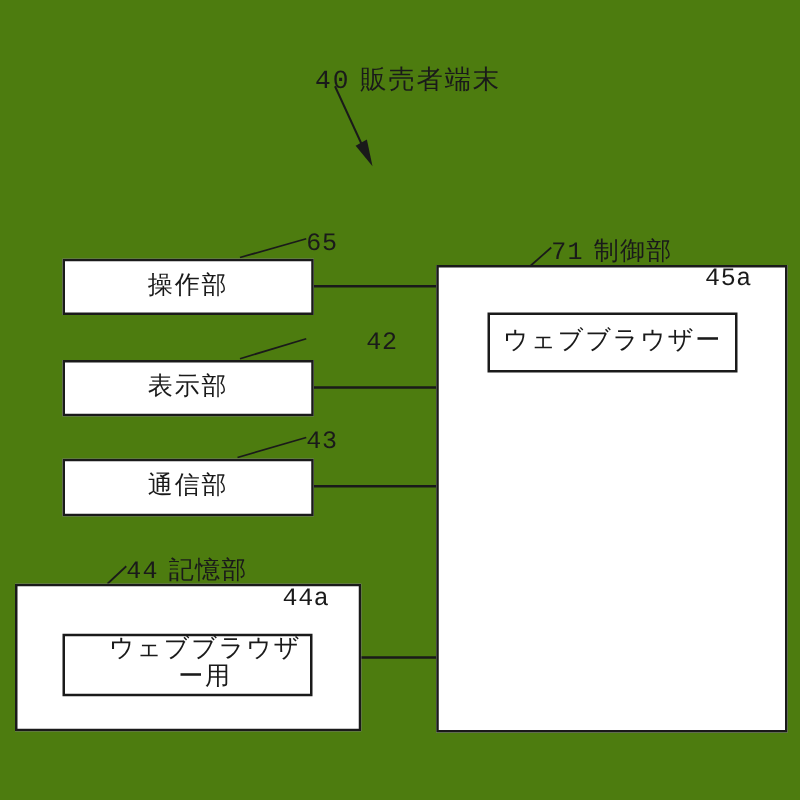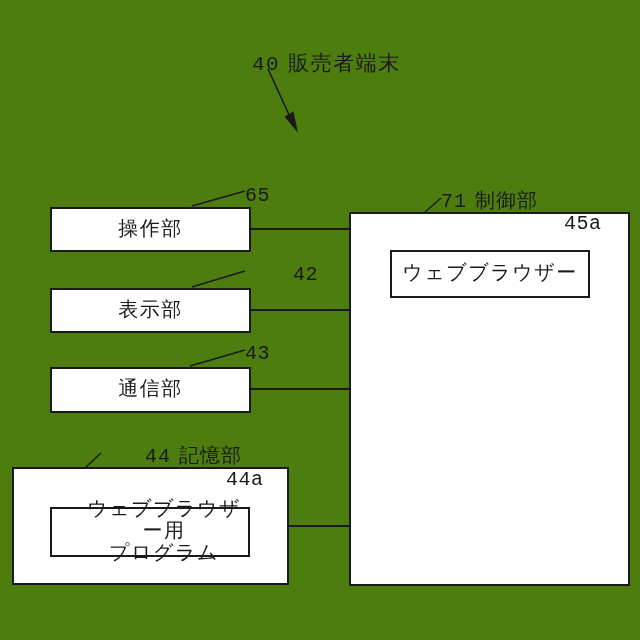"44 記憶部" div.txt { margin-left: 44px -> none }
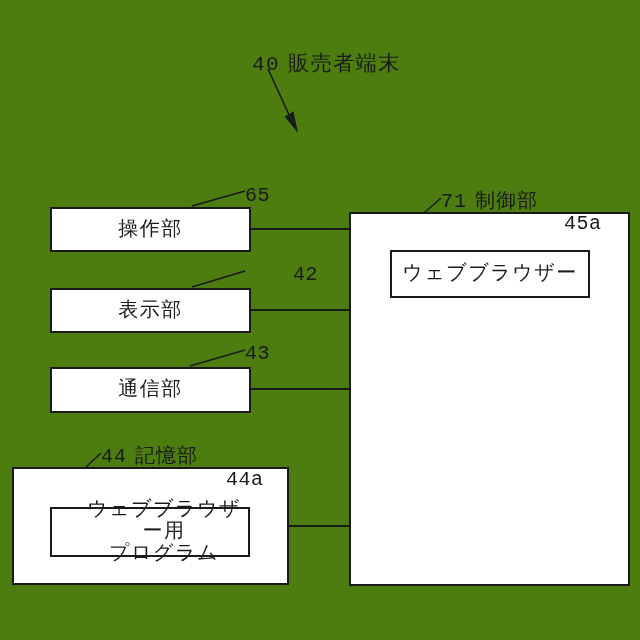"プログラム" span { html: <span>プログラム</span> -> none }
